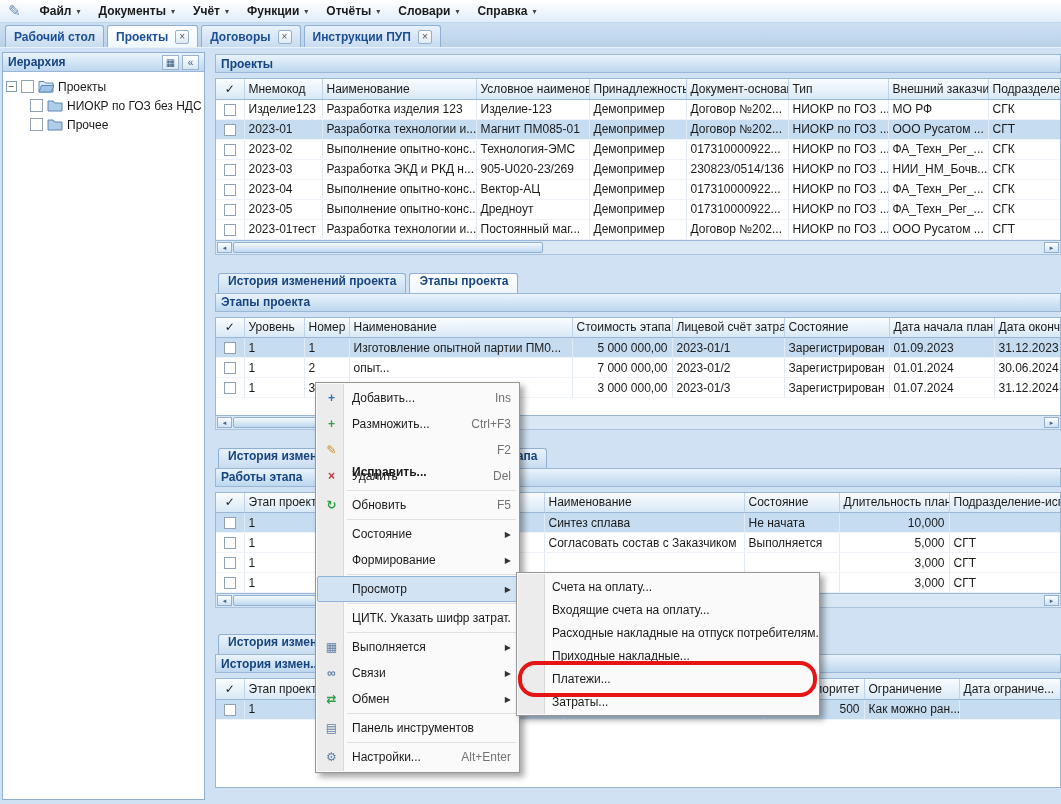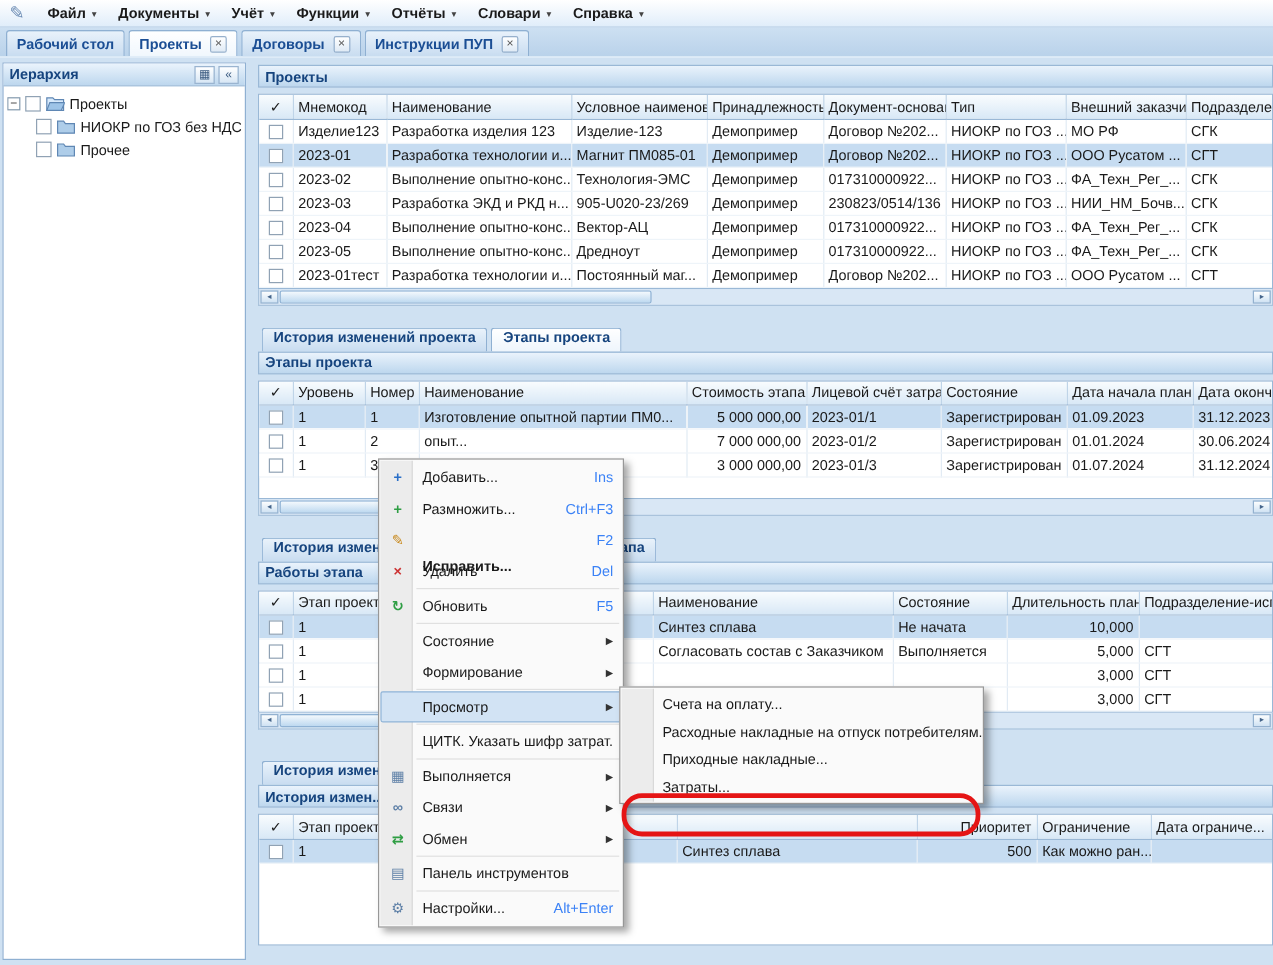"Ins" .mi-key { color: #3b82f6 -> #737373 }
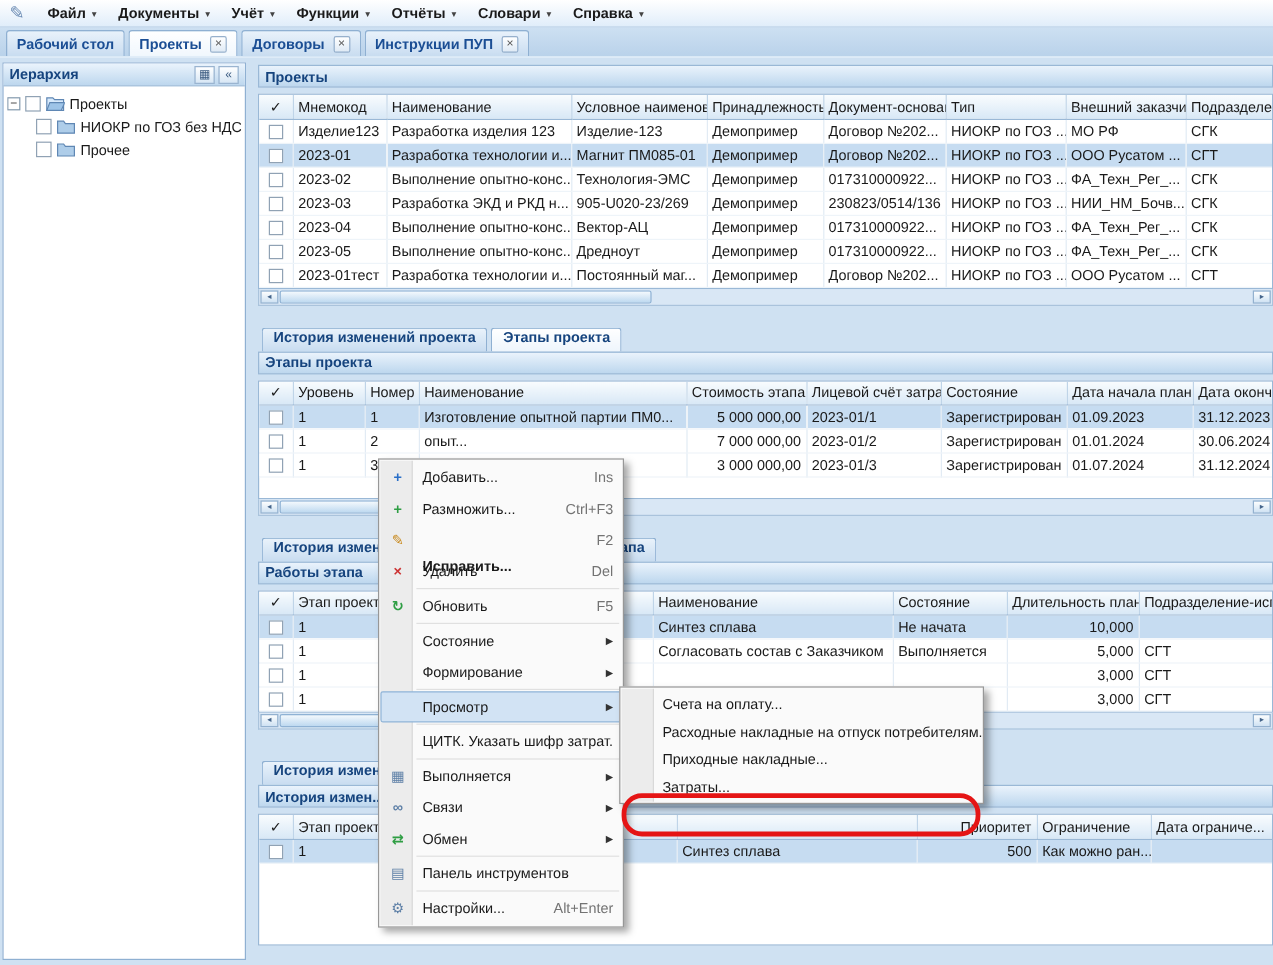"Входящие счета на оплату..." div.smi { html: none -> <div> <span>Входящие счета на оплату...</span> </div> }
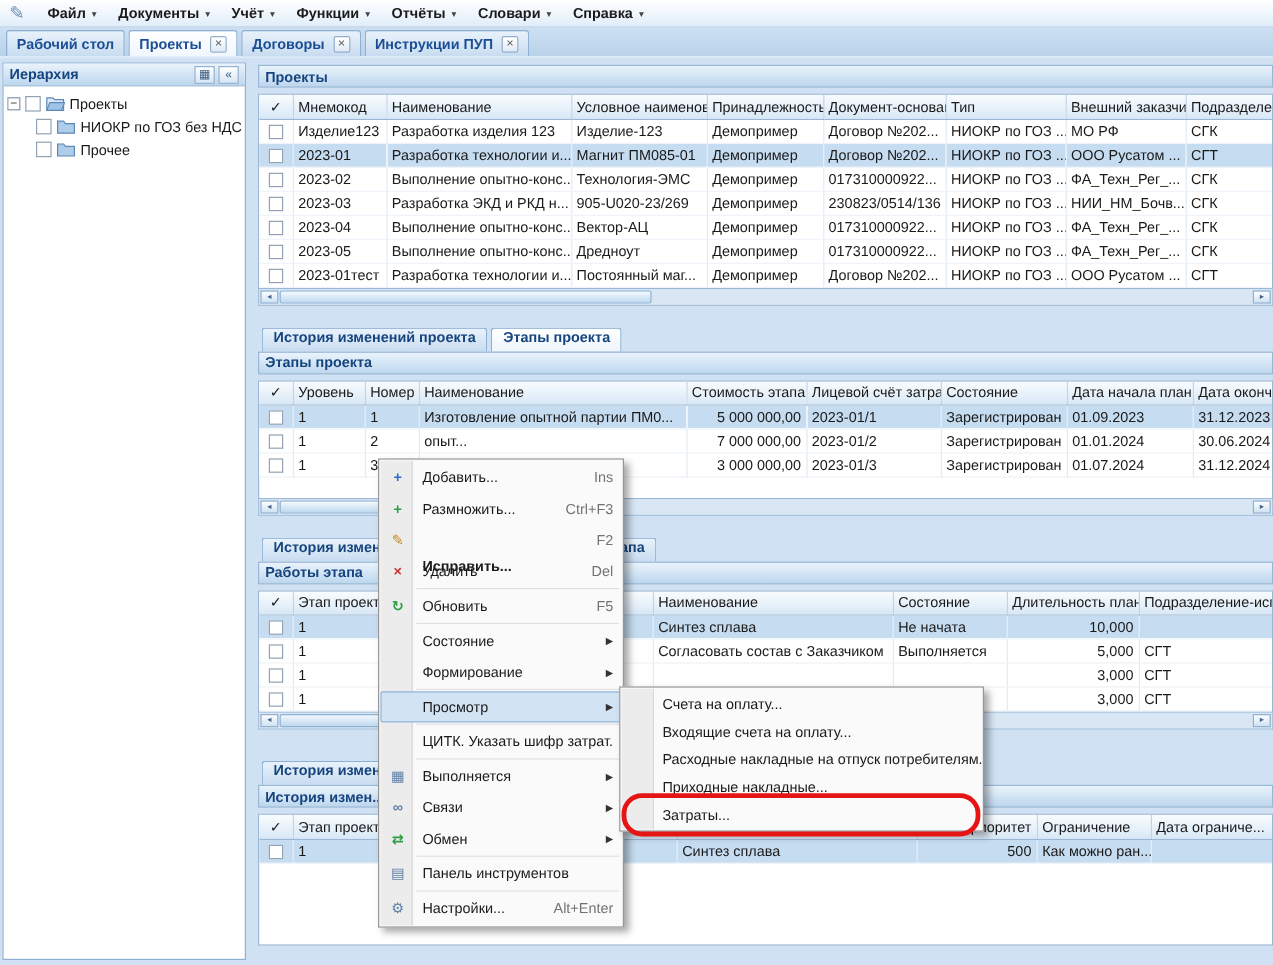"Платежи..." div.smi { html: none -> <div> <span>Платежи...</span> </div> }
